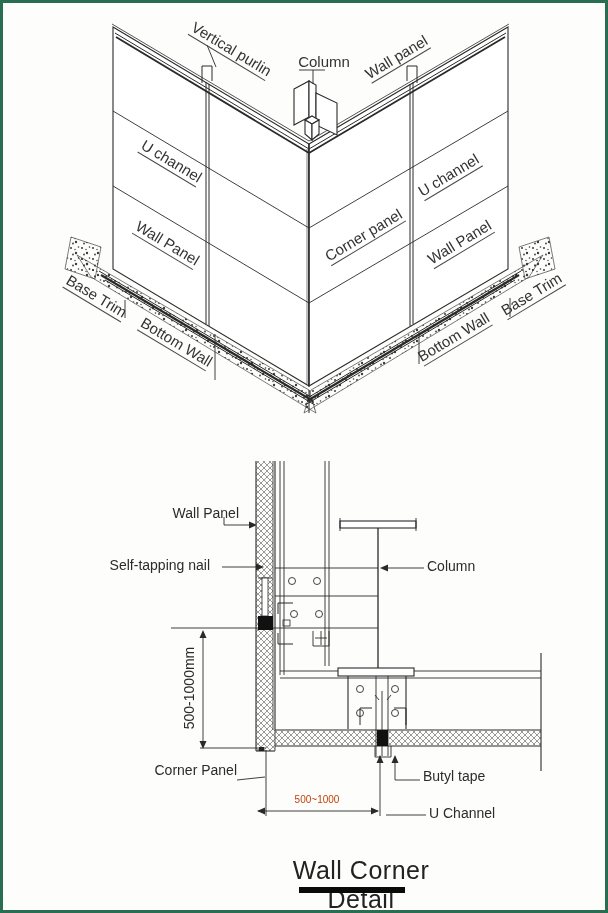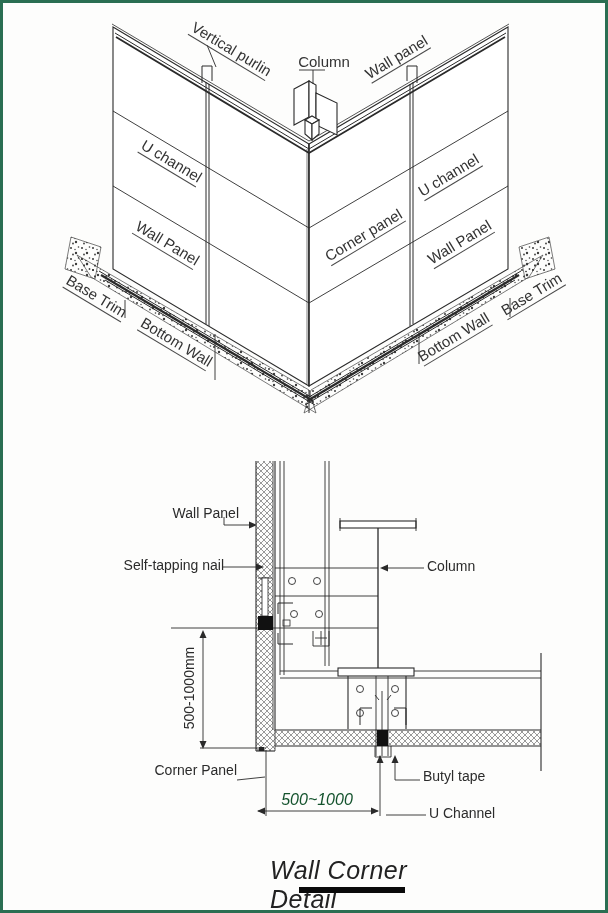"Self-tapping nail" div.lbl { left: 108px -> 94px }
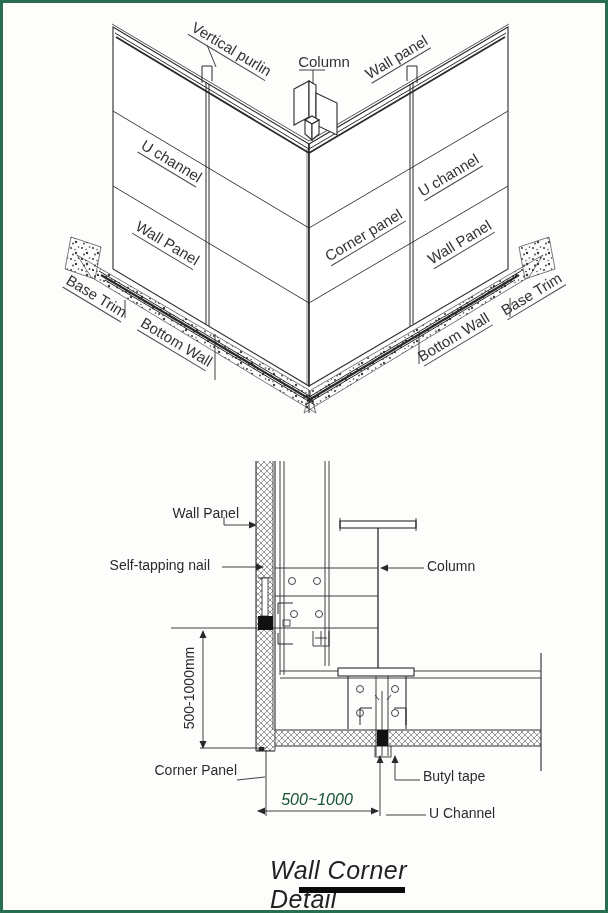"500~1000" .dimh { color: #14532d -> #c2410c; font-size: 16px -> 10px; font-style: italic -> none }
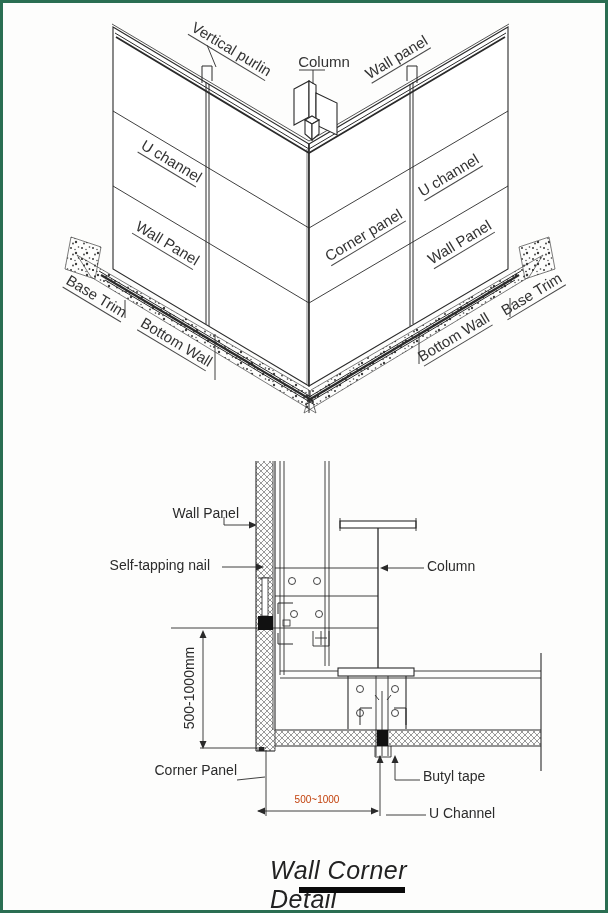"Wall Corner Detail" .title { font-style: italic -> none; text-align: none -> center }
